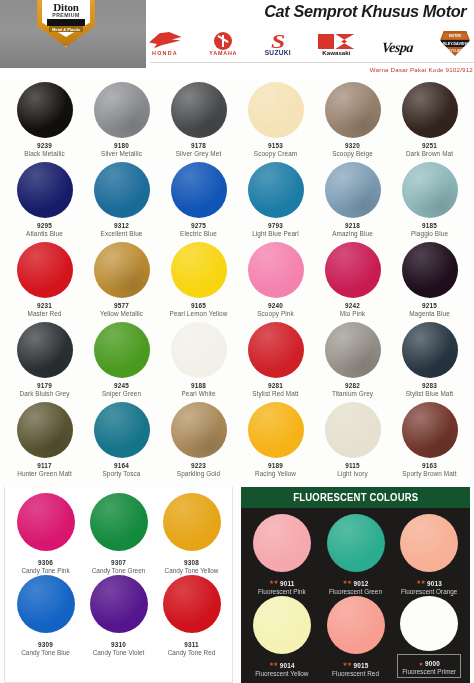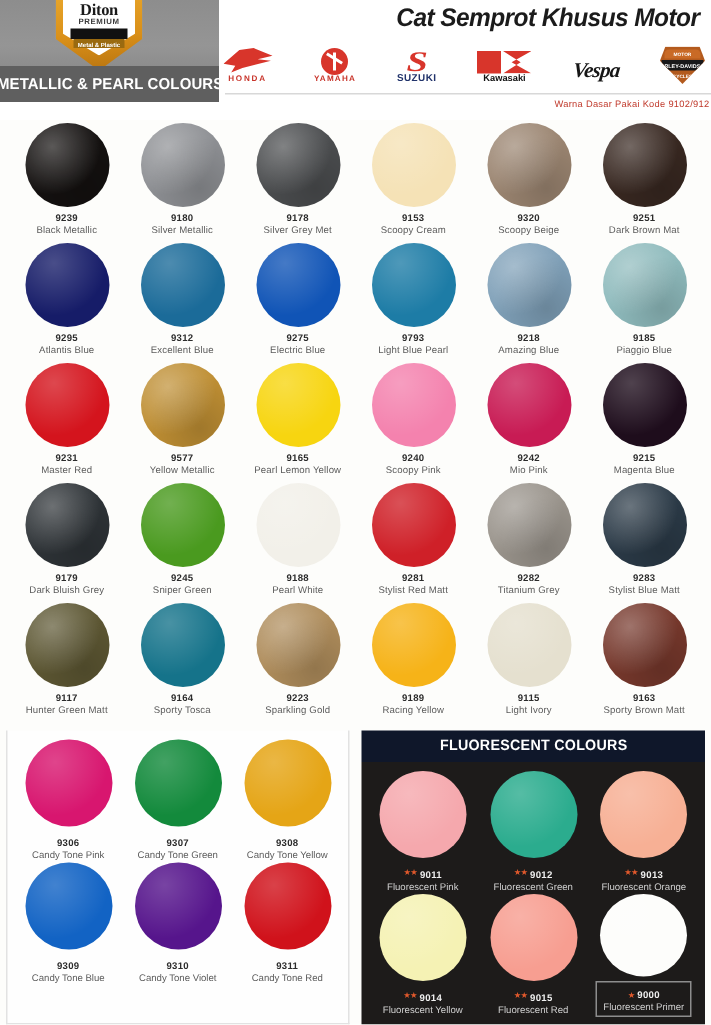"METALLIC & PEARL COLOURS" div.hdr-grey-bar { html: <div> <span>METALLIC &amp; PEARL COLOURS</span> </div> -> none }
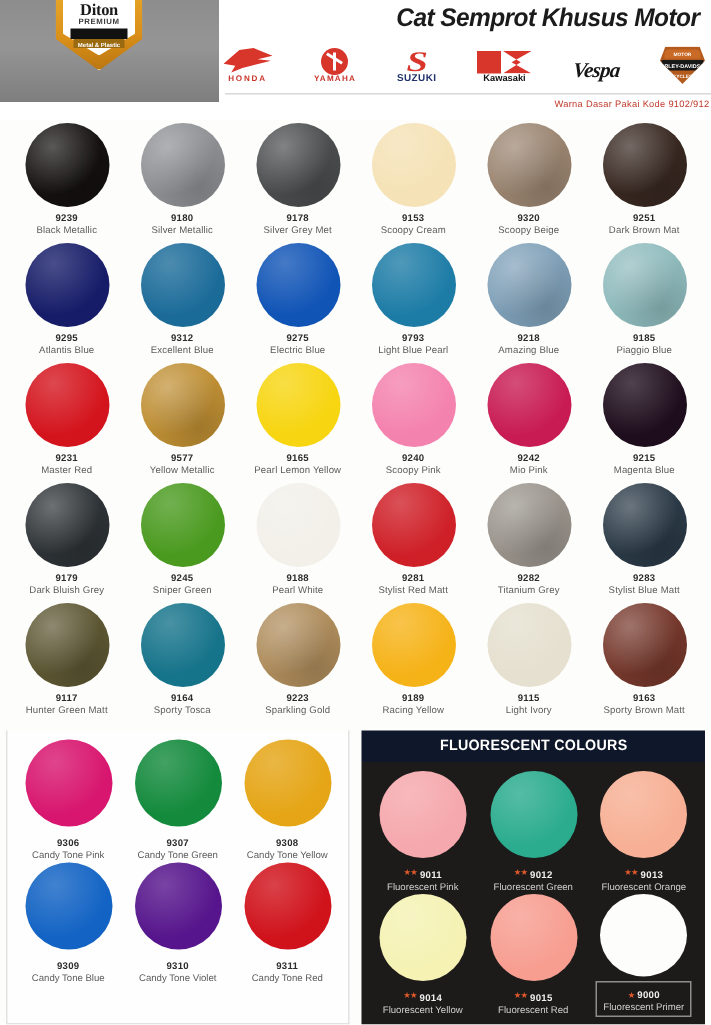"FLUORESCENT COLOURS" .panel.fluo .panel-head { background: #0f172a -> #14532d }
